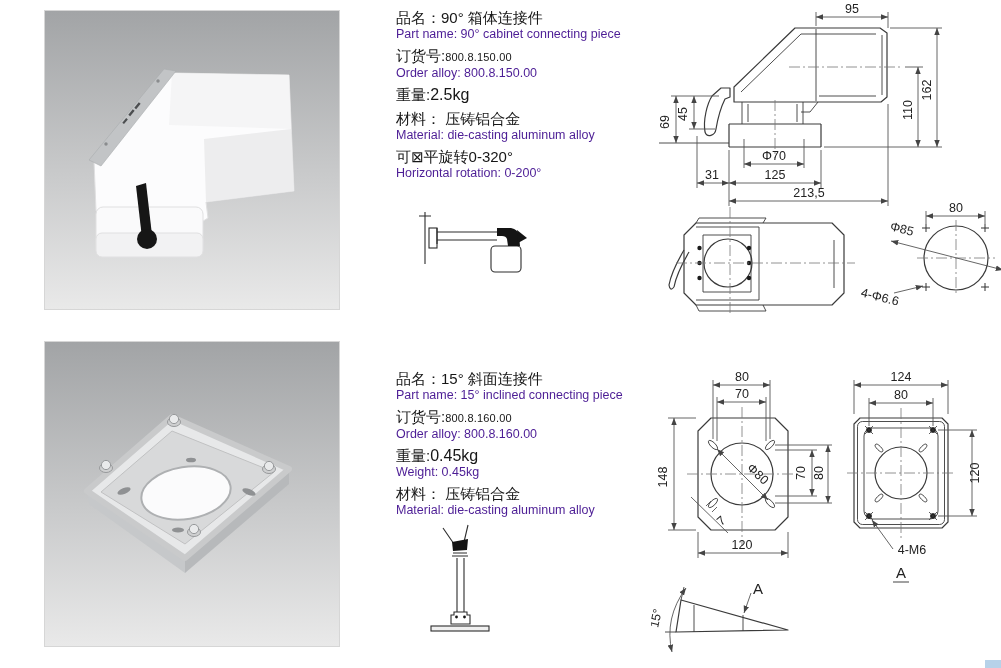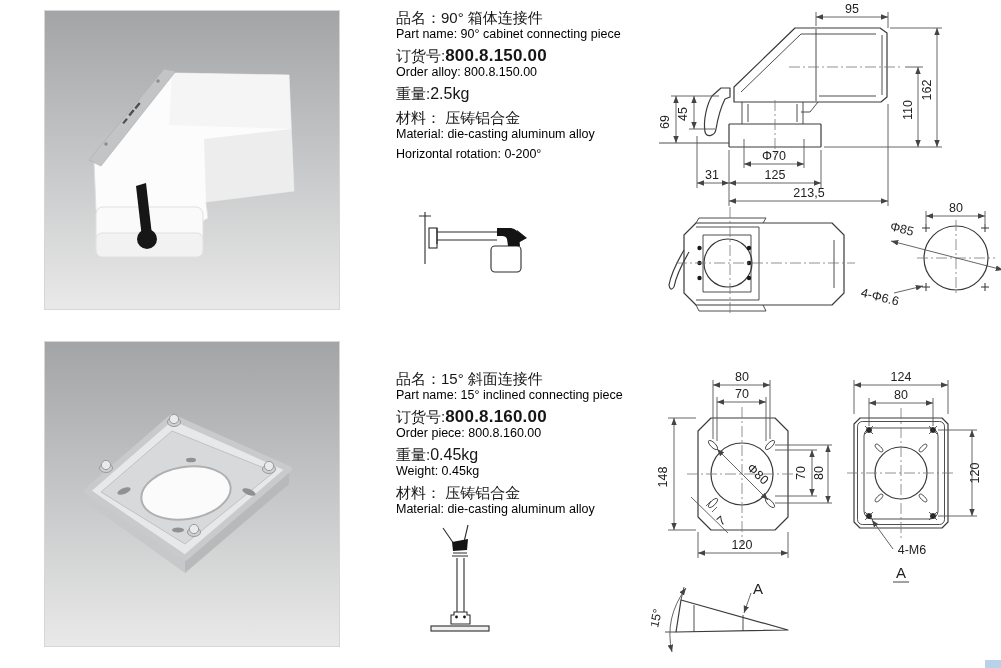"Part name: 90° cabinet connecting" .en { color: #000000 -> #4c1d95 }
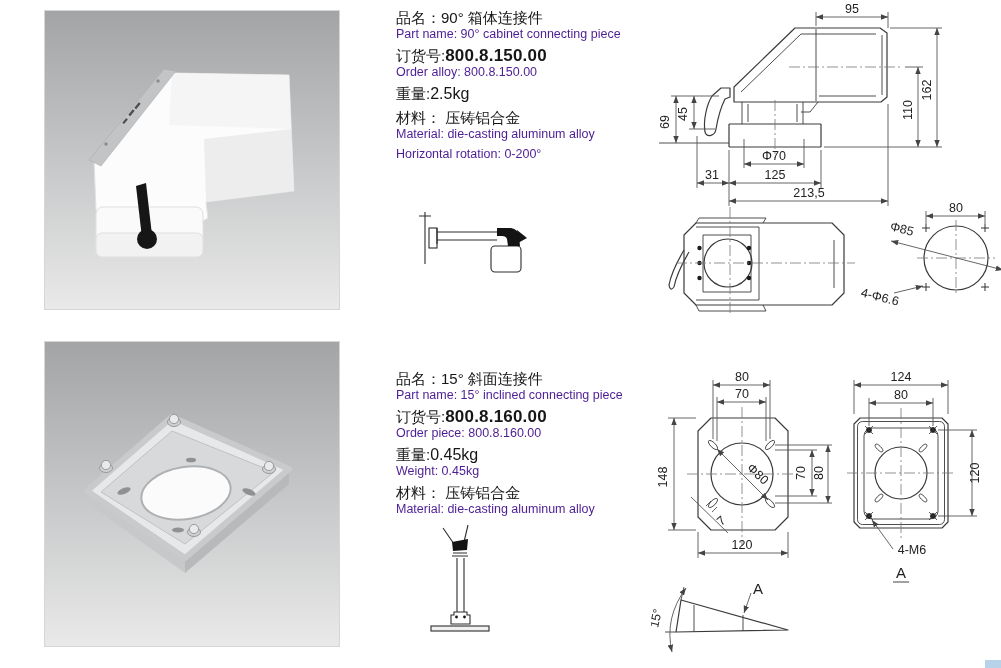"800.8.150.00" .ord { font-size: 17px -> 11px; font-weight: bold -> normal }
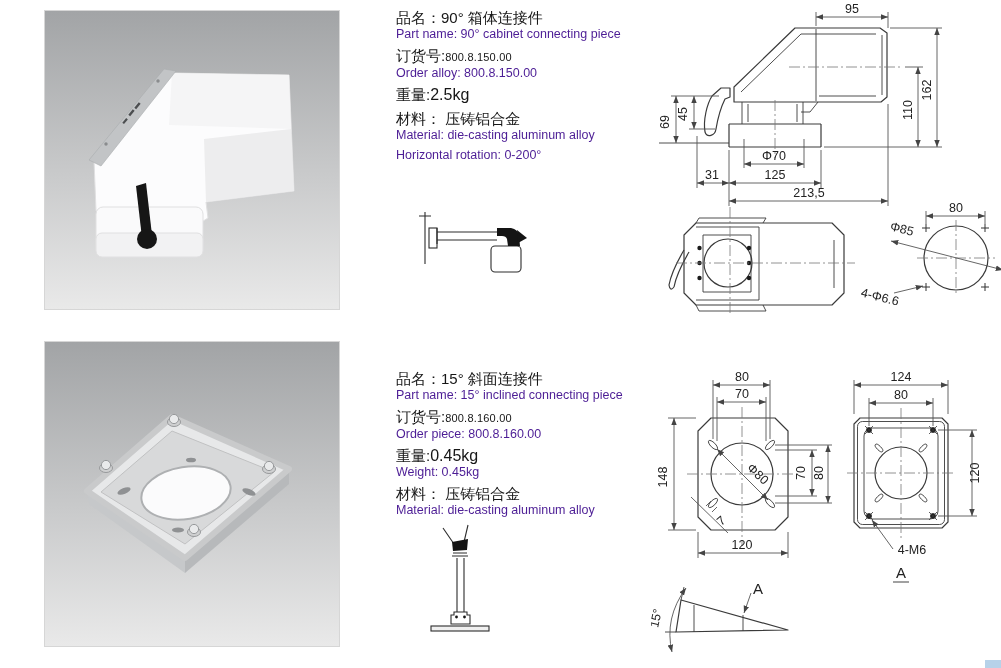"可⊠平旋转0-320°" div.cn { html: none -> <div>可⊠平旋转0-320°</div> }
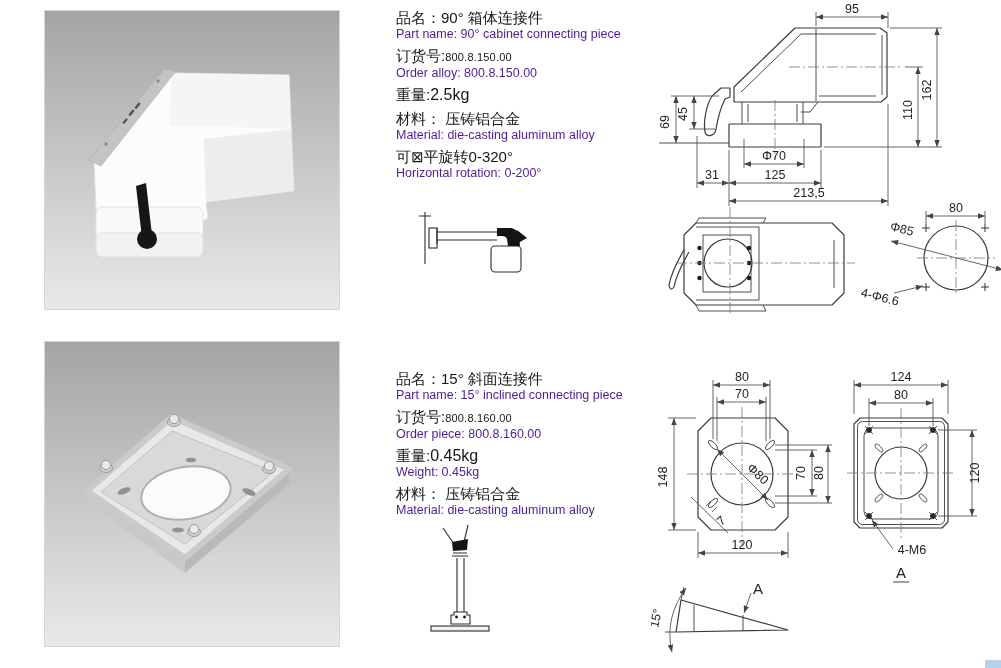"Order piece: 800.8.160.00" div.en { text: piece -> alloy }
